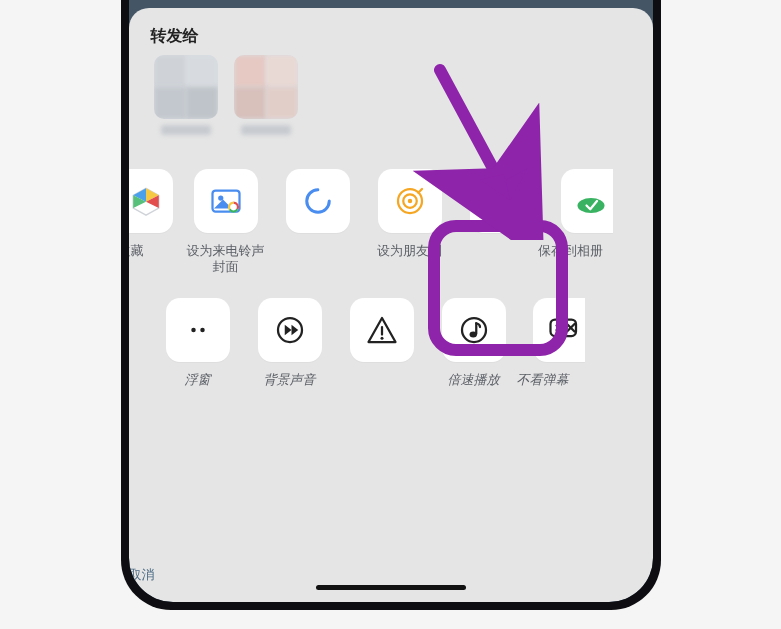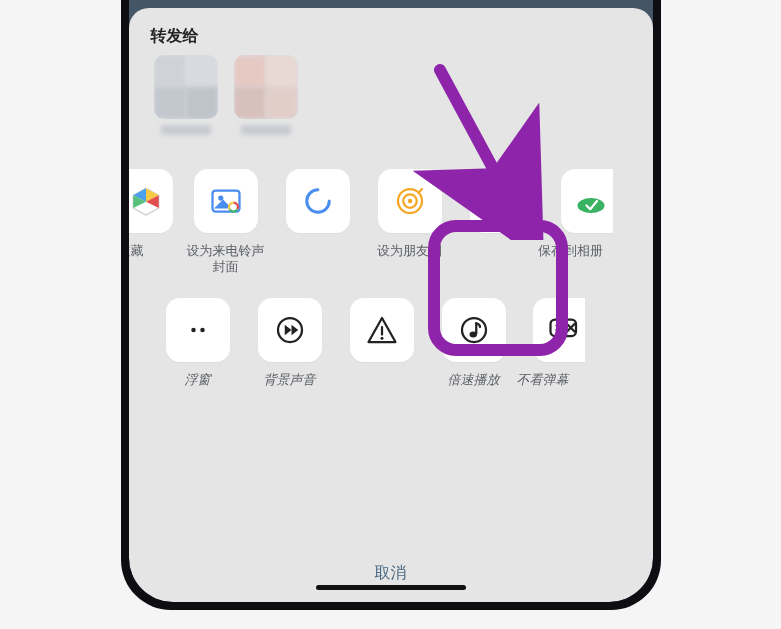"取消" .cancel-bar { font-size: 16px -> 13px; text-align: center -> none }
